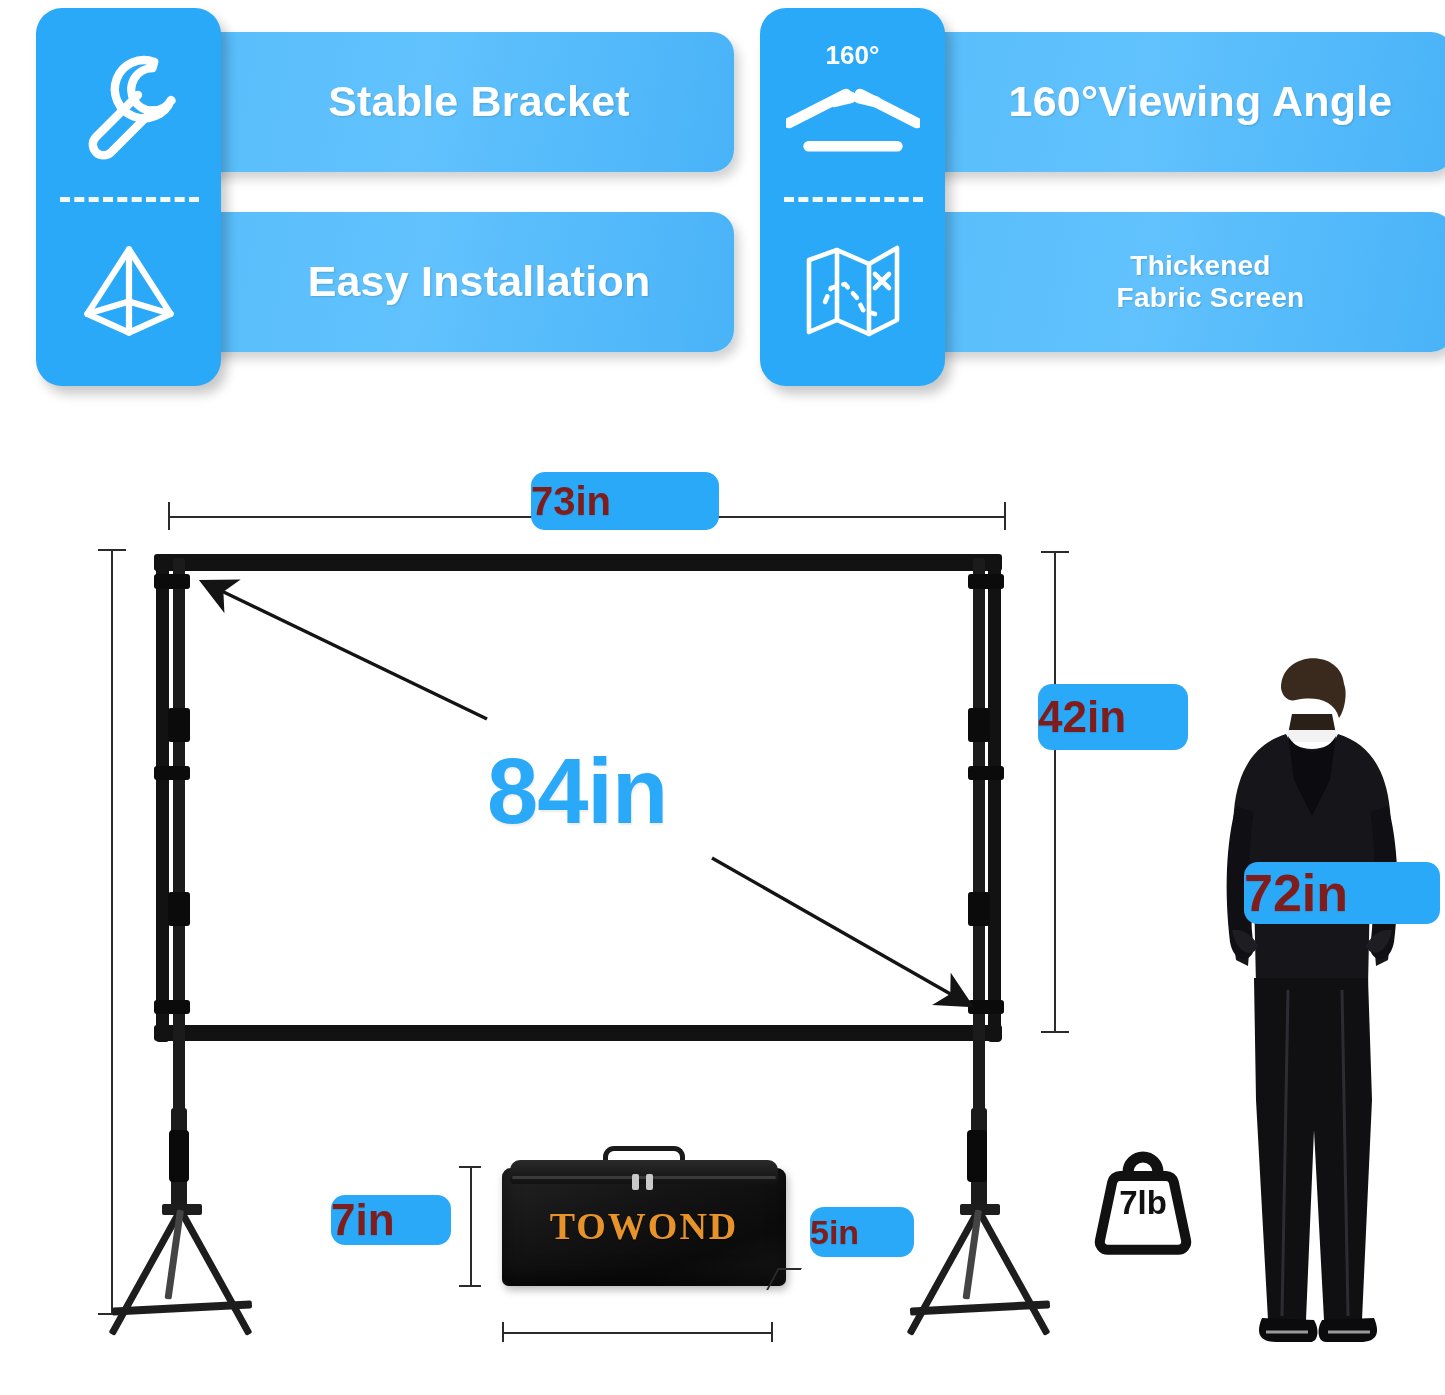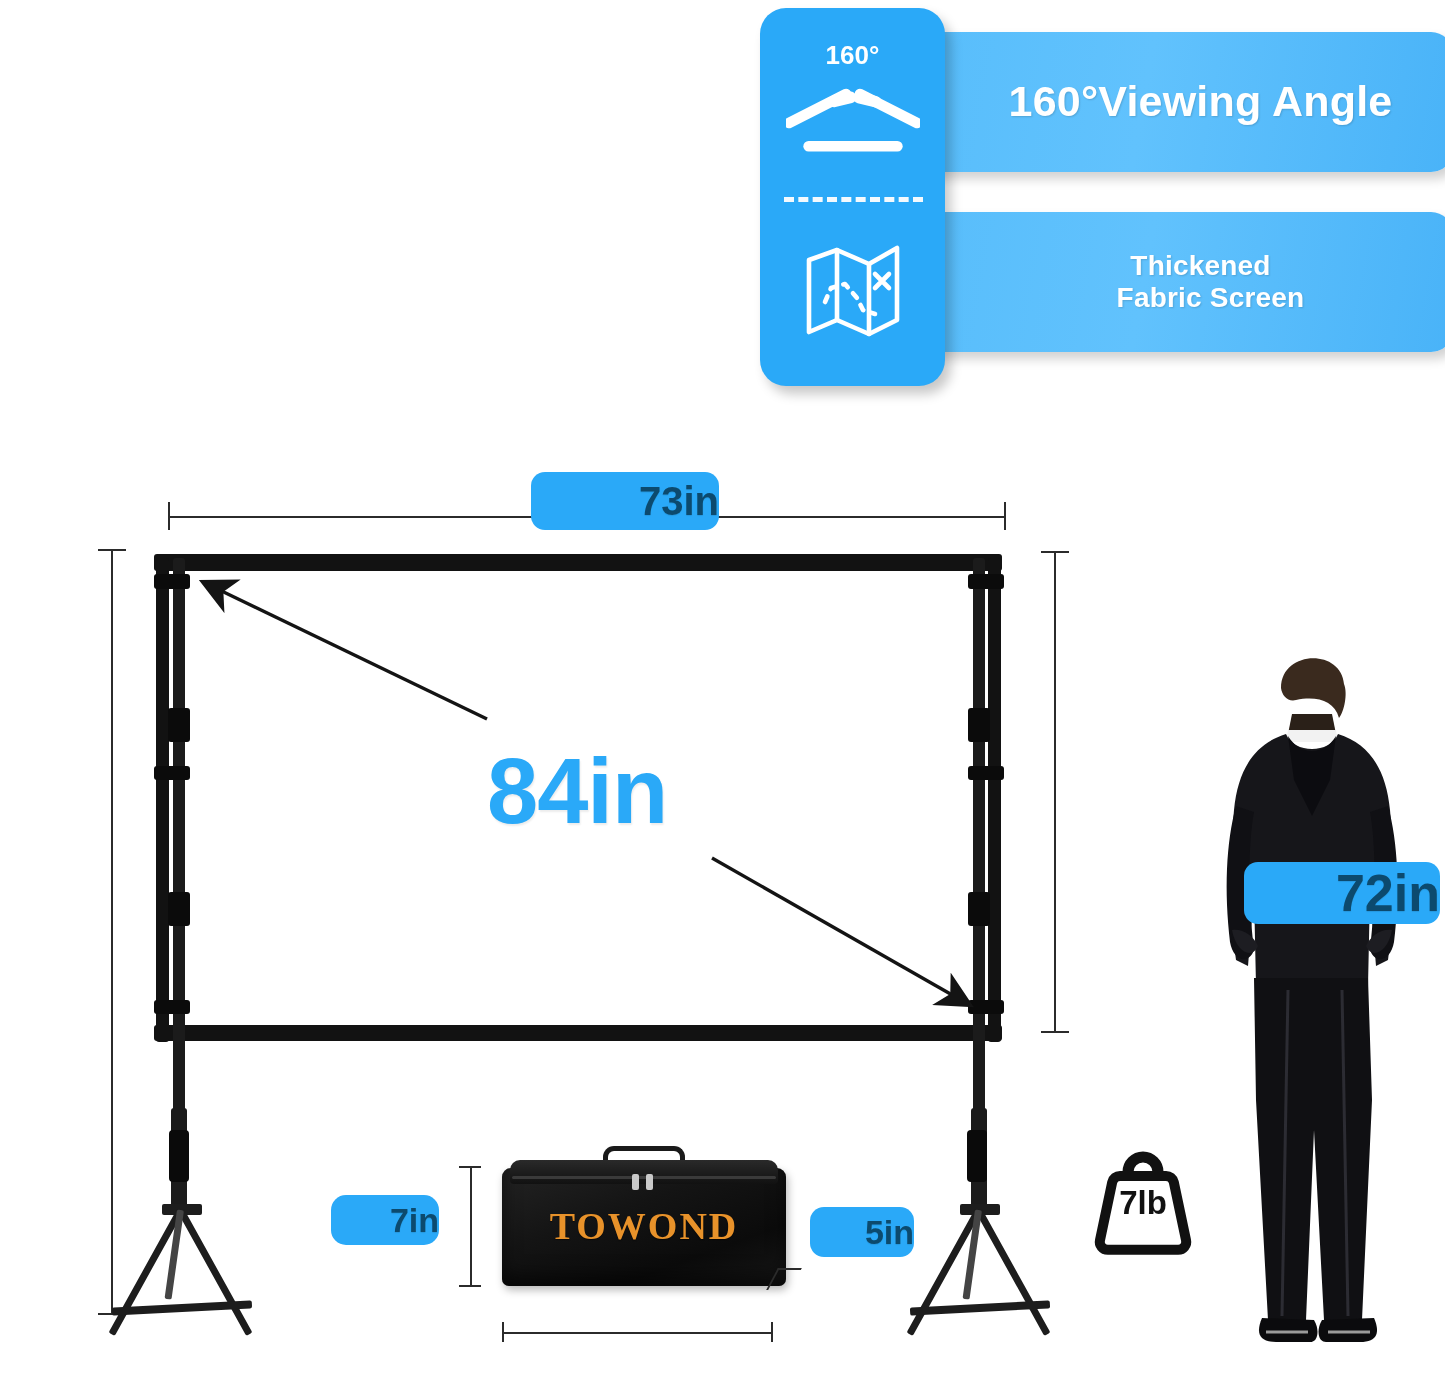"Stable Bracket" div.feat-group { html: none -> <div> <div> <span>Stable Bracket</span> </div> <div> <span>Easy Installation</span> </div> <div> <div> <svg> <path></path> <path></path> <path></path> </svg> </div> <div></div> <div> <svg> <path></path> <path></path> <path></path> </svg> </div> </div> </div> }
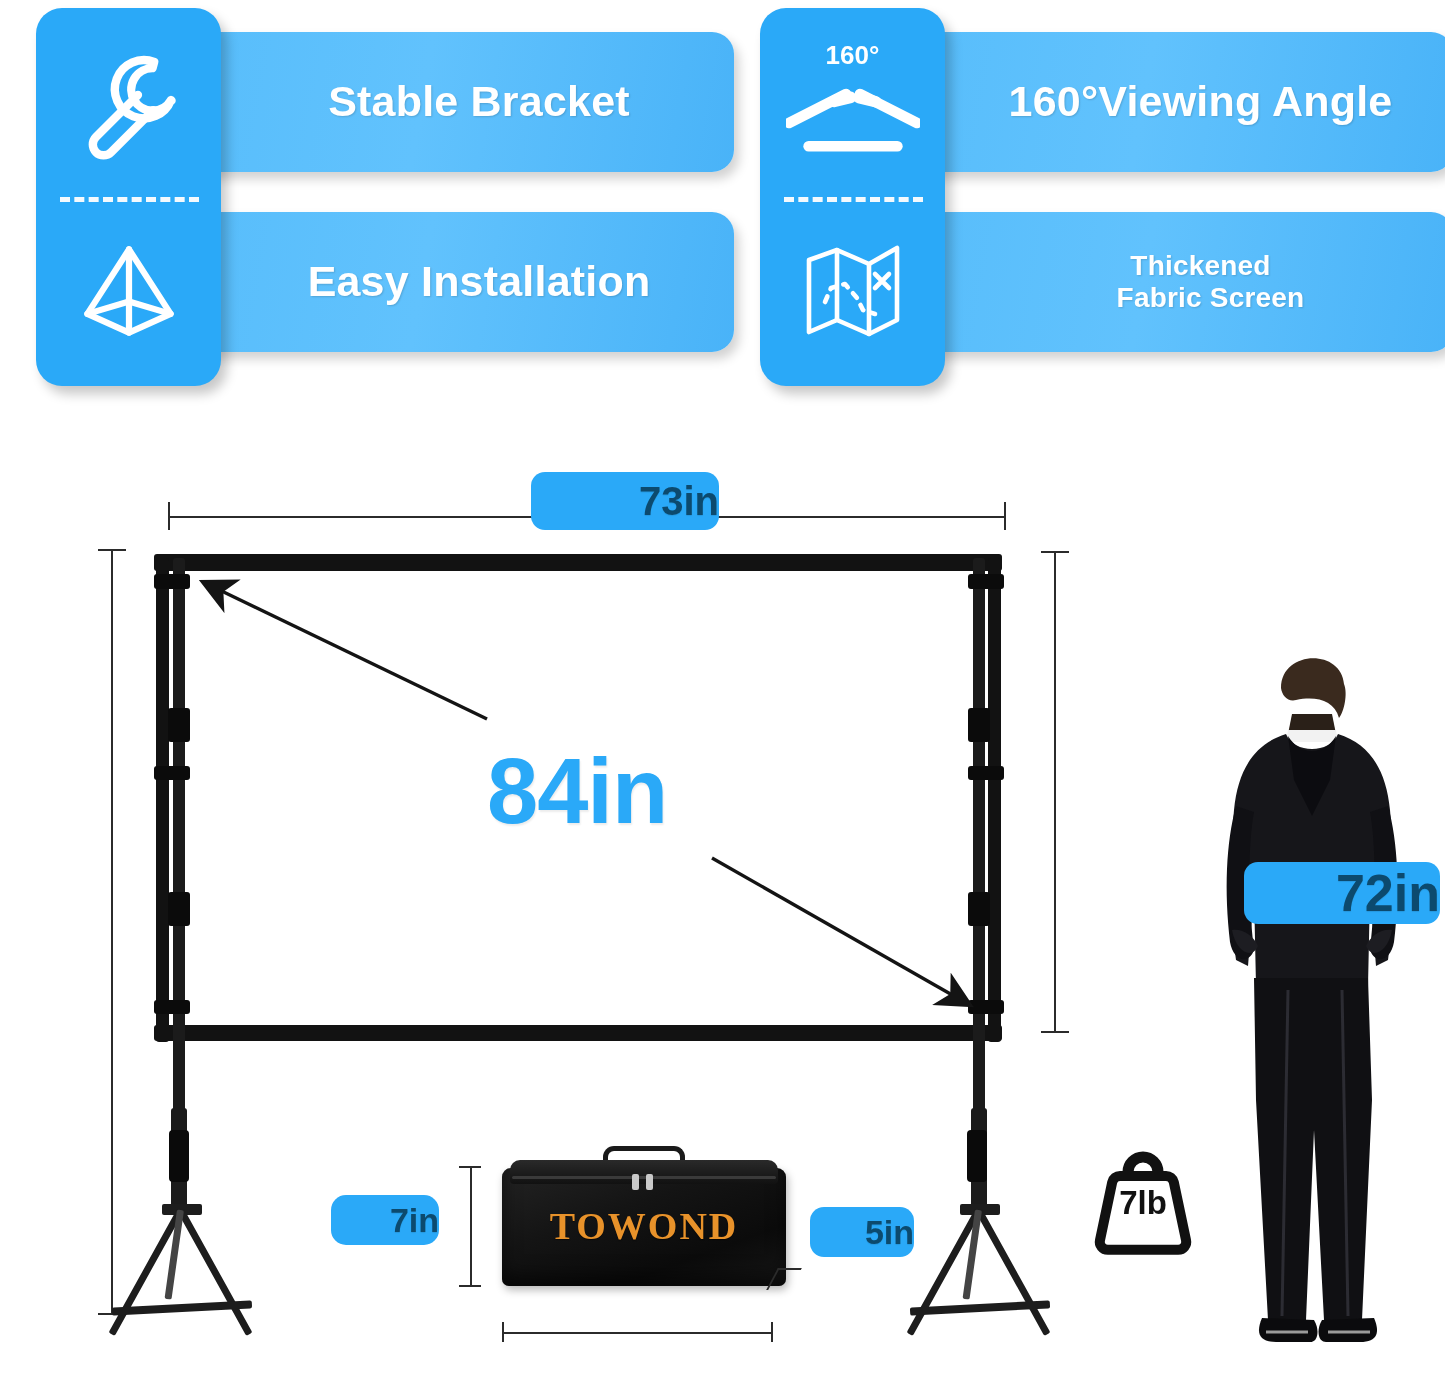"73in" .badge { color: #0c4a6e -> #7f1d1d; justify-content: flex-end -> flex-start }
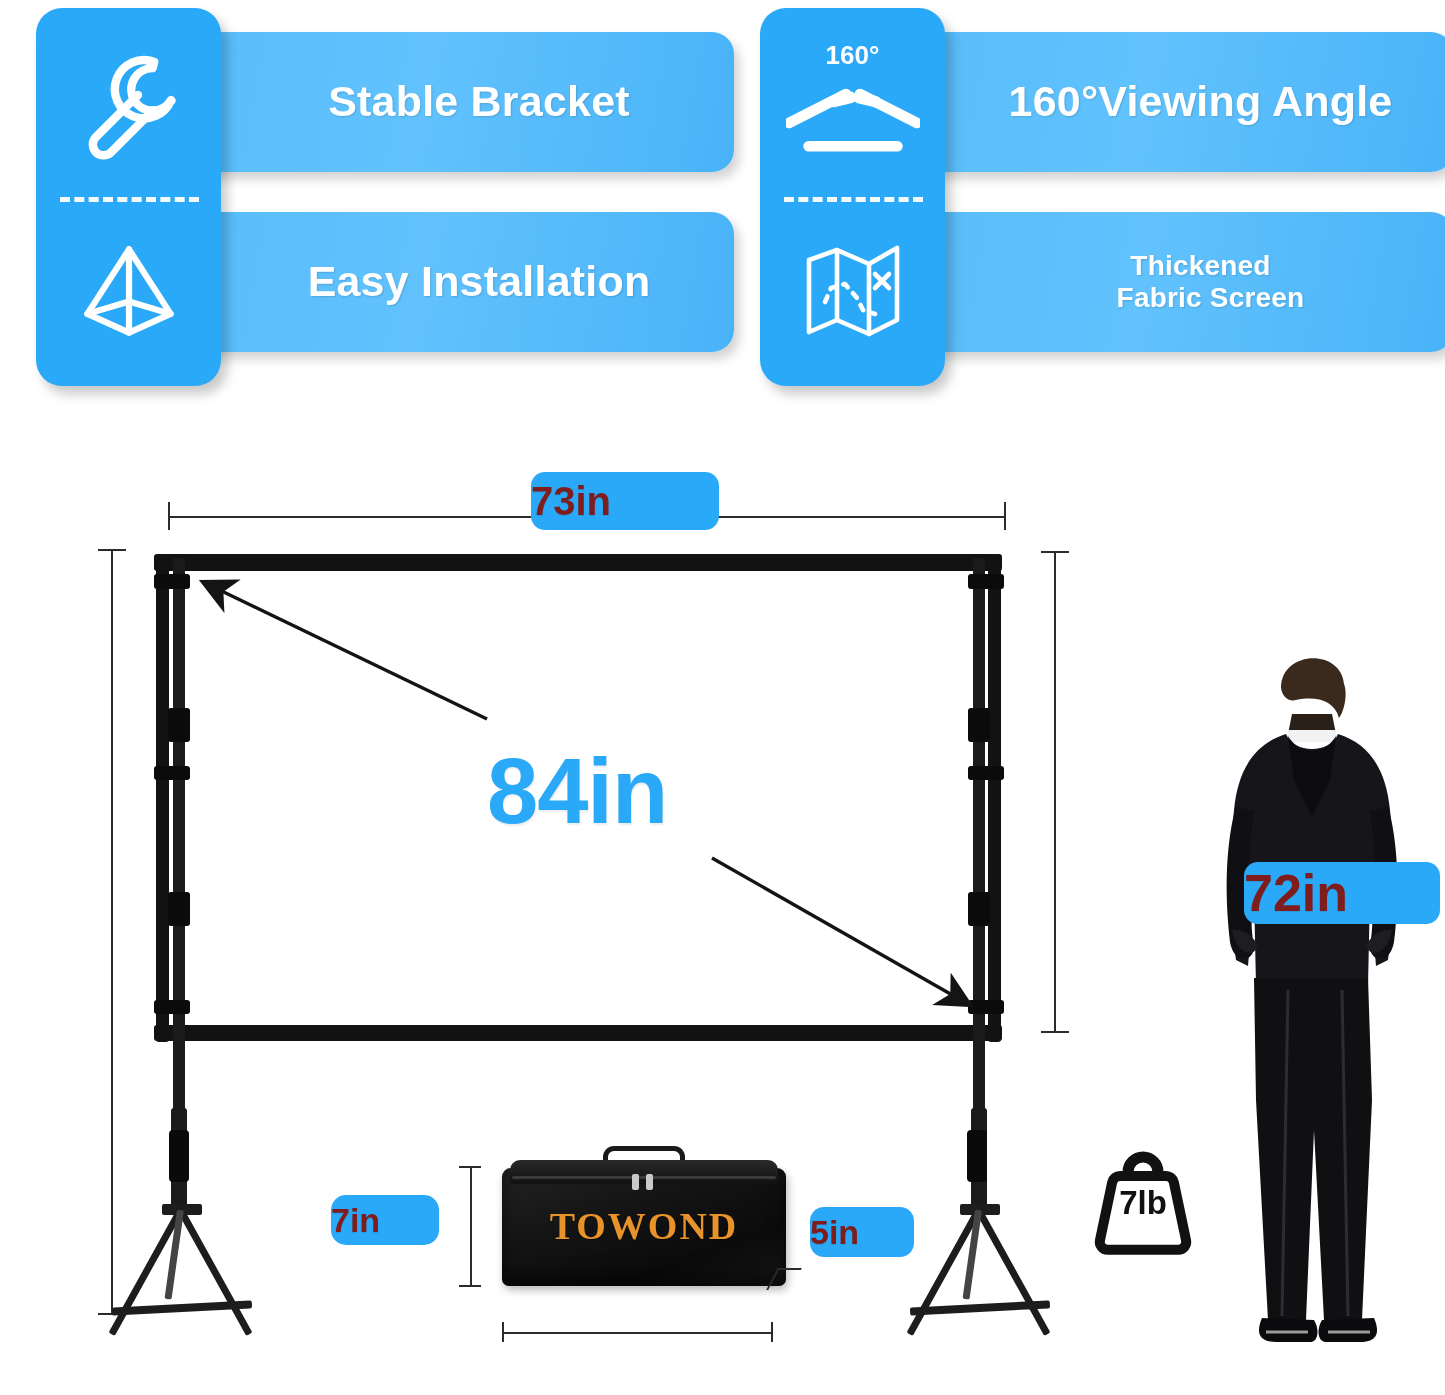"42in" div.badge { html: none -> <div> <span>42in</span> </div> }
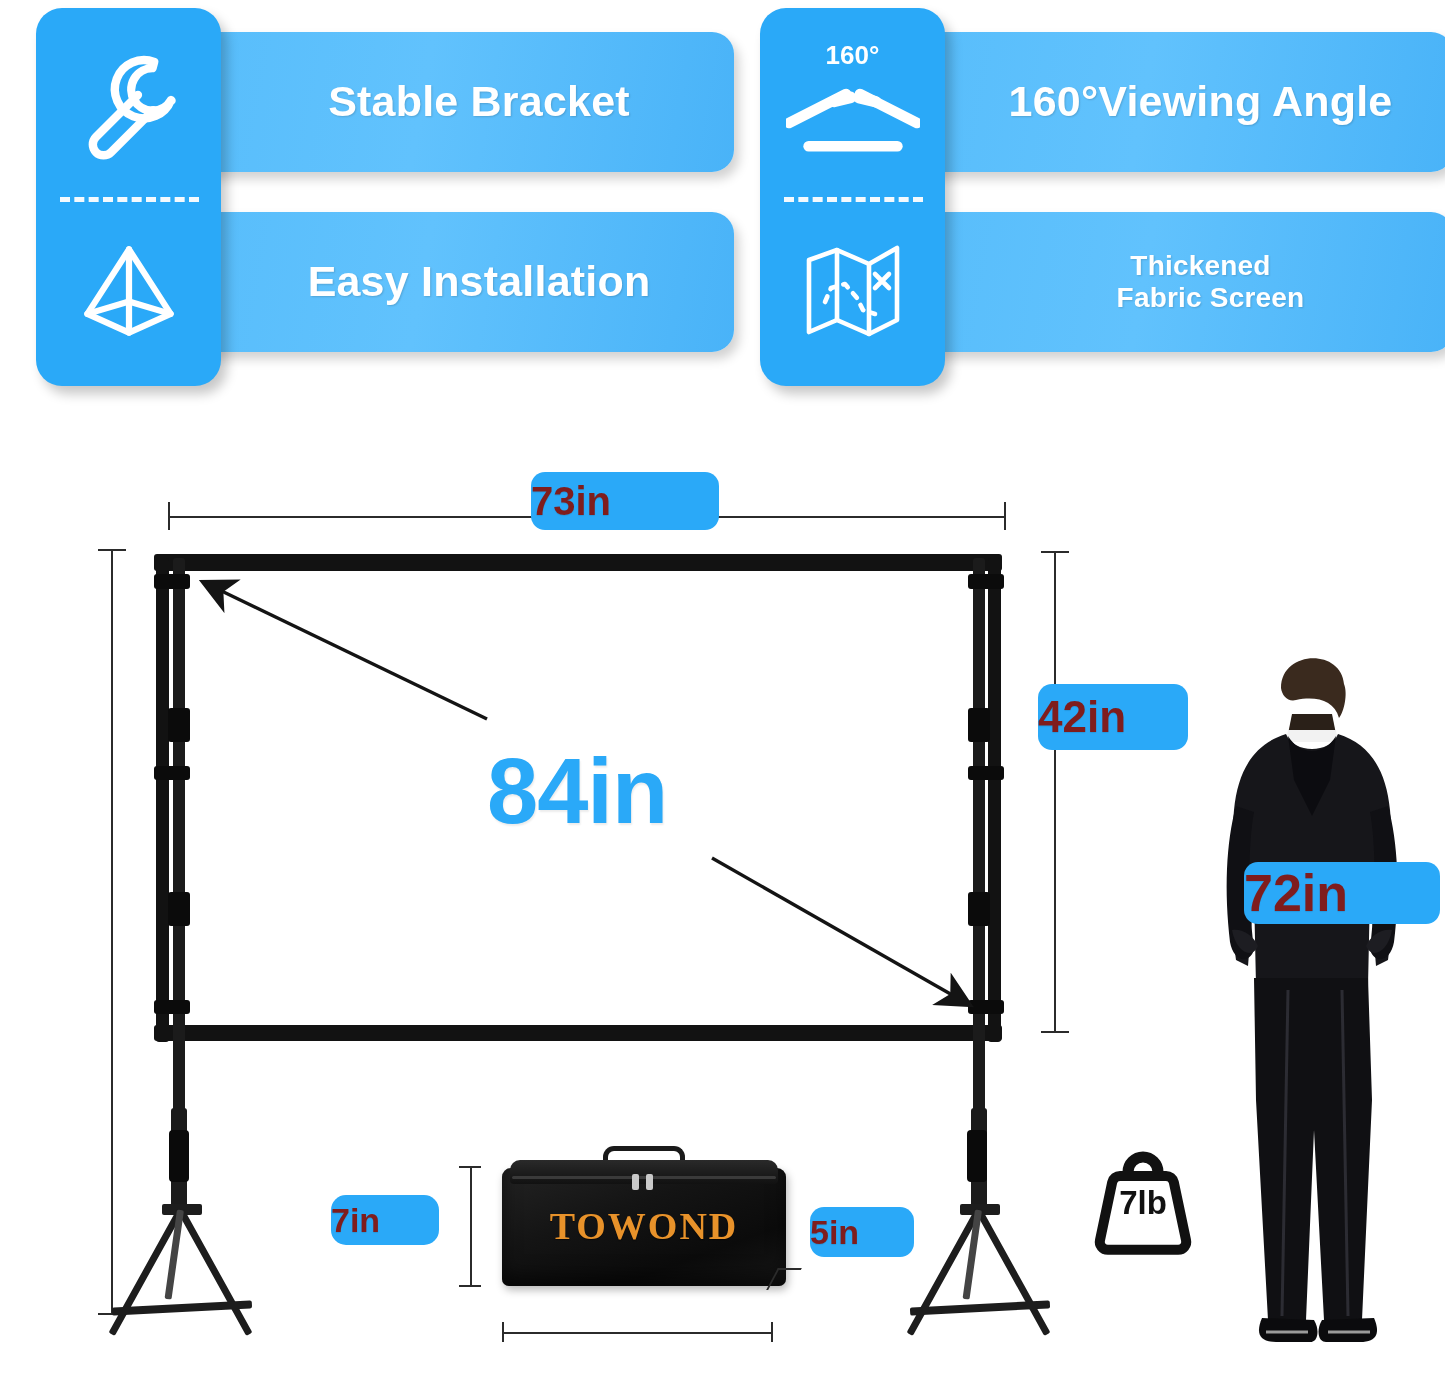"7in" div.badge { border-radius: 15px -> none; font-size: 34px -> 44px; width: 108px -> 120px }
